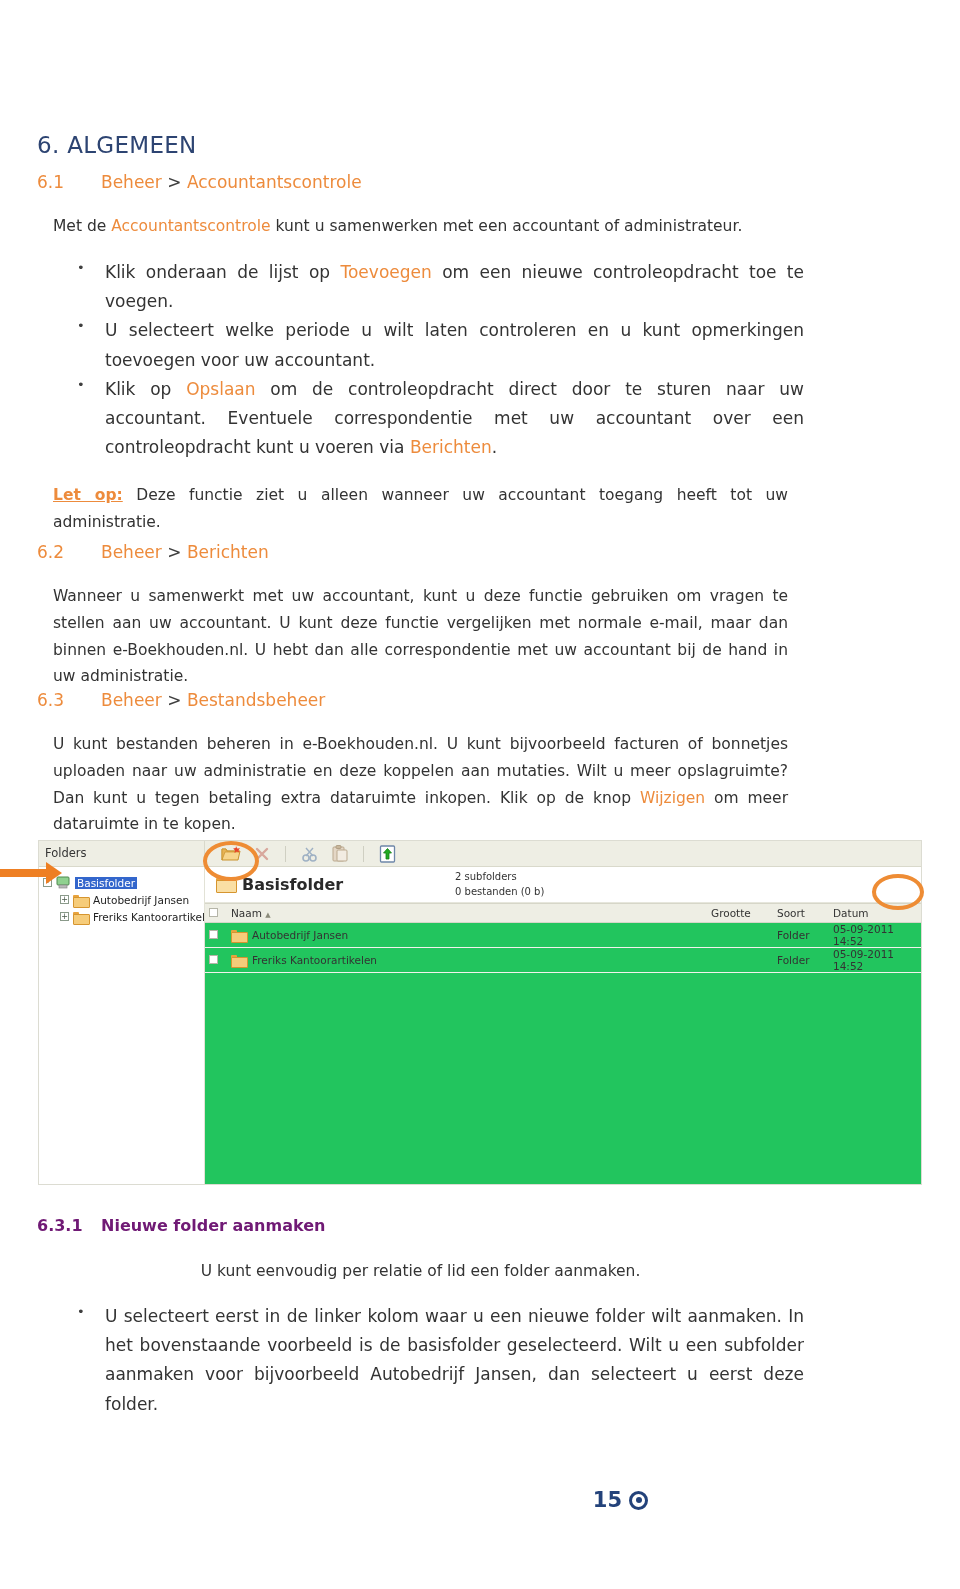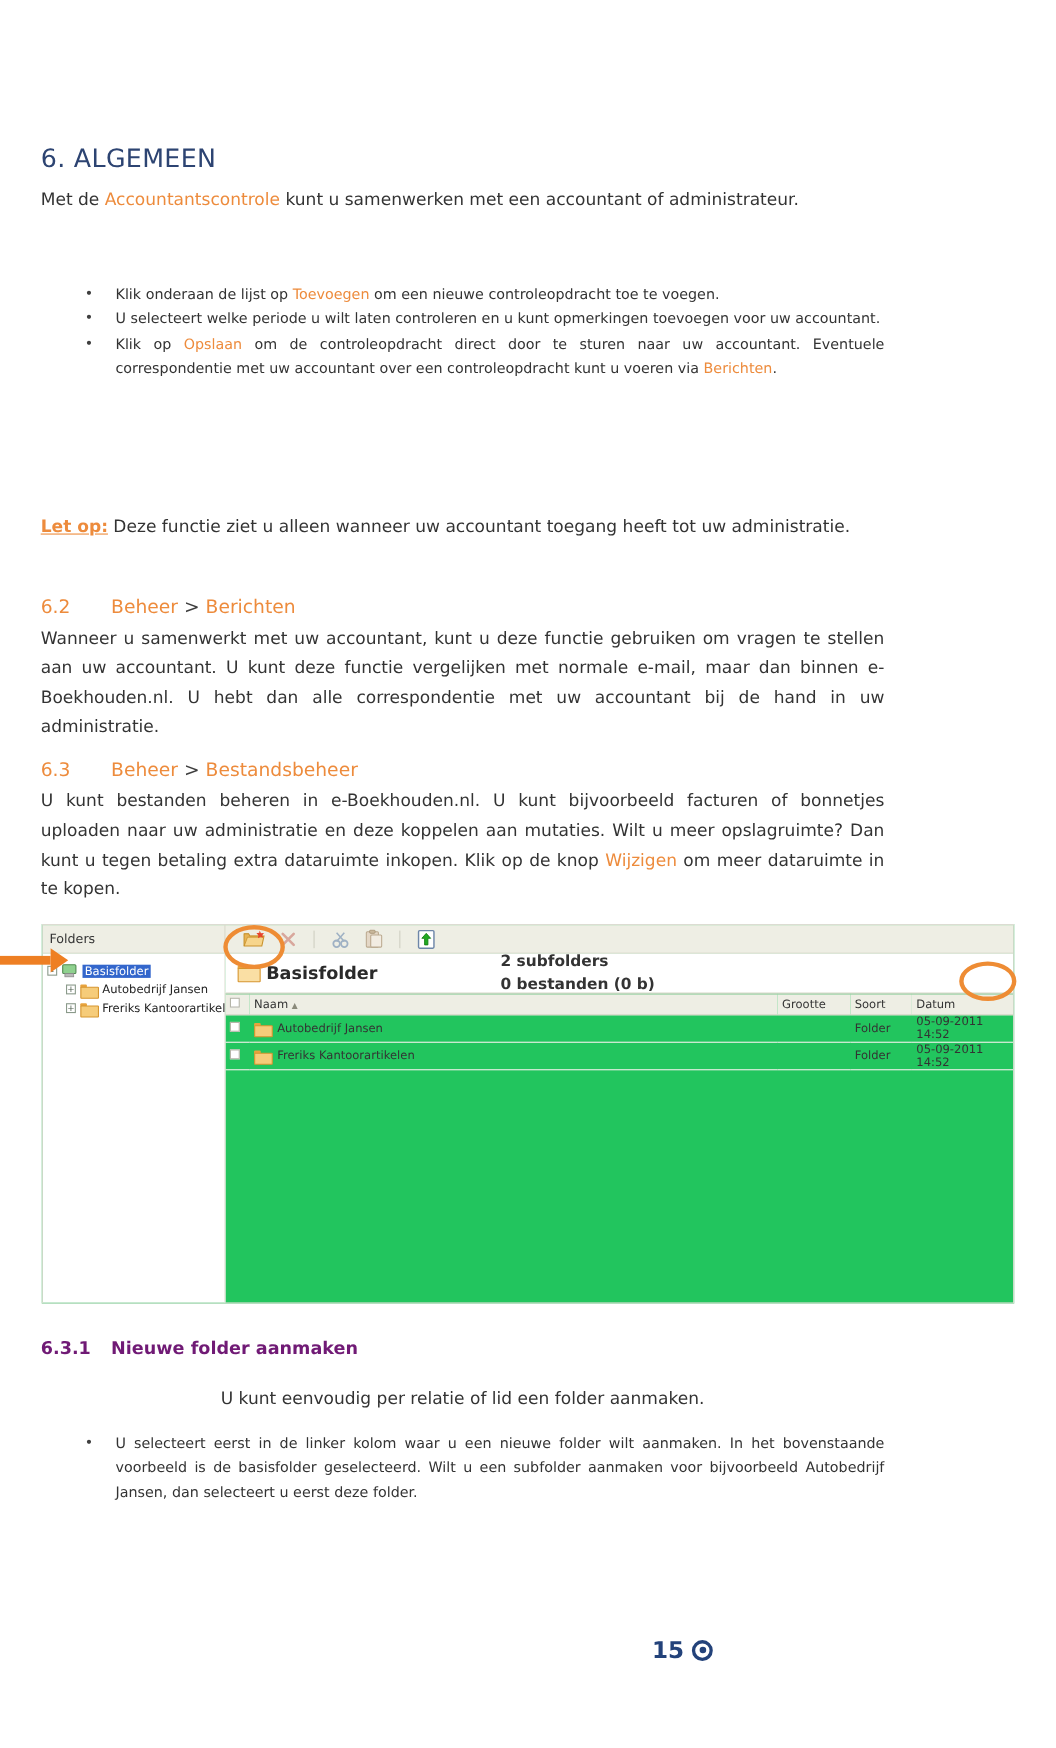"6.1 Beheer > Accountantscontrole" div.h2 { html: none -> <div> <span>6.1</span><span>Beheer</span><span>&nbsp;</span><span>&gt;</span><span>&nbsp;</span><span>Accountantscontrole</span> </div> }
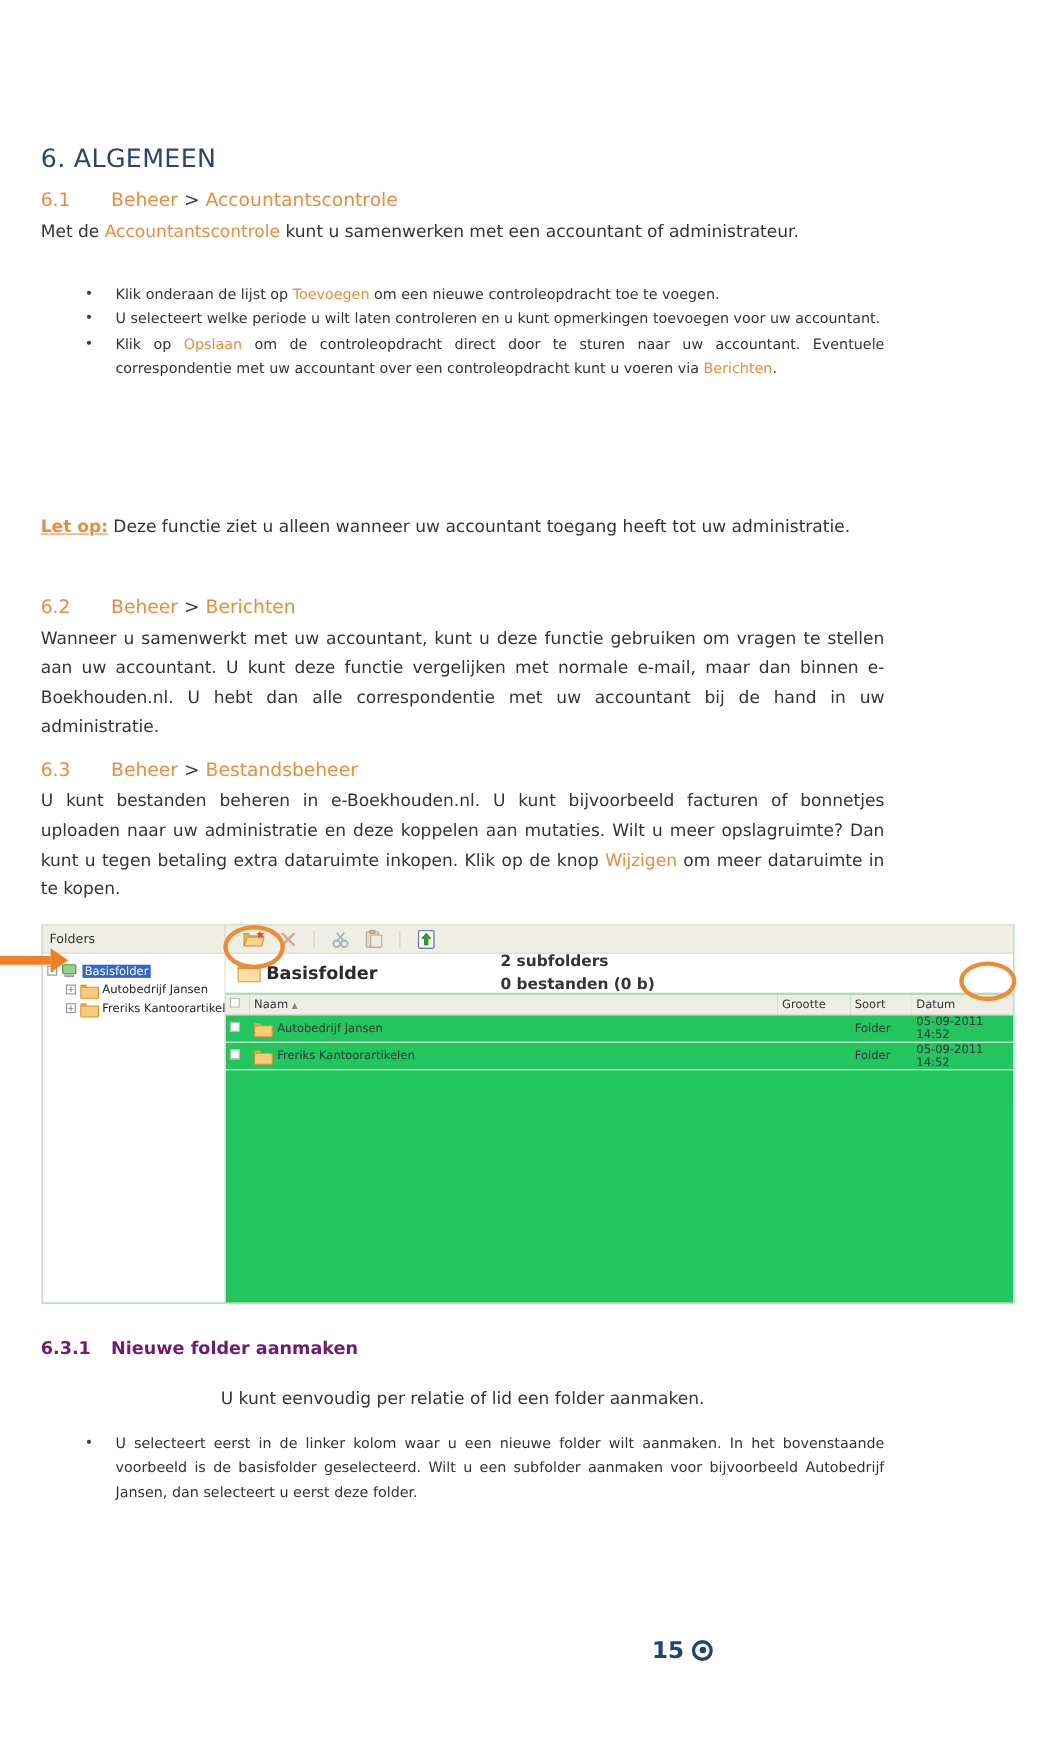"Met de Accountantscontrole kunt u" p.just { margin: 0 -> 16px }
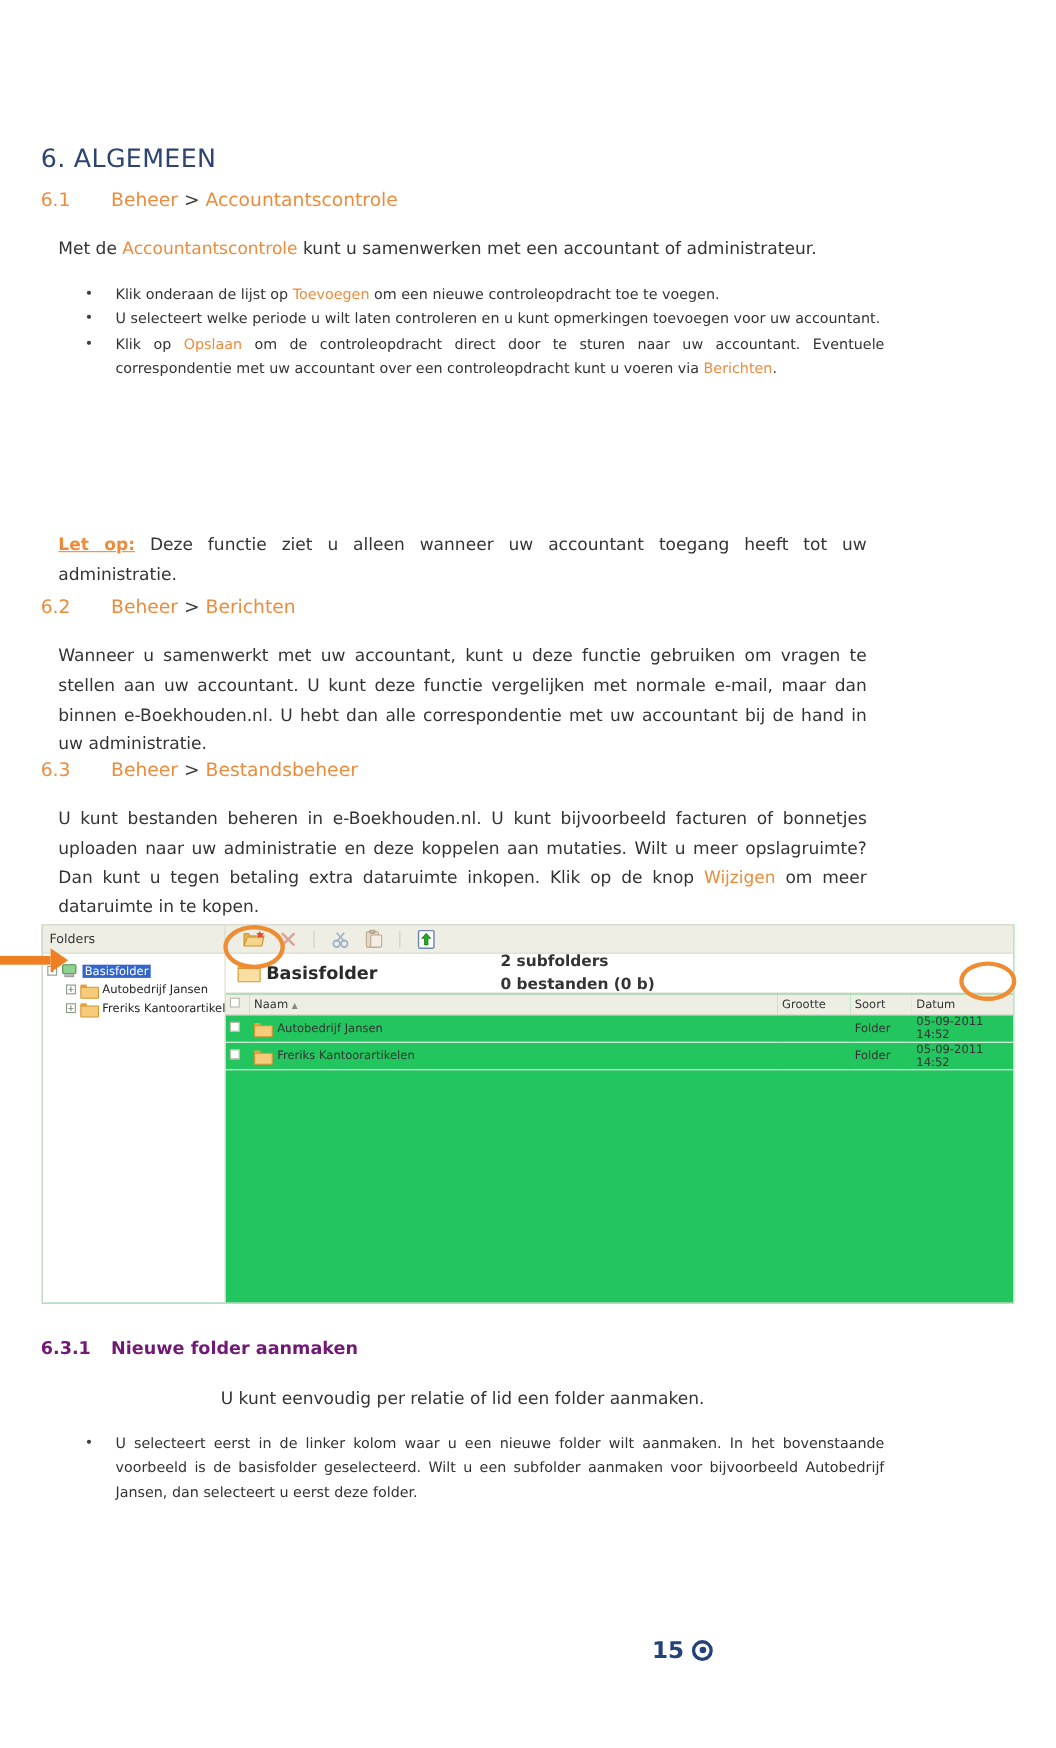"Klik onderaan de lijst op" ul.bullets li { font-size: 13px -> 17px }
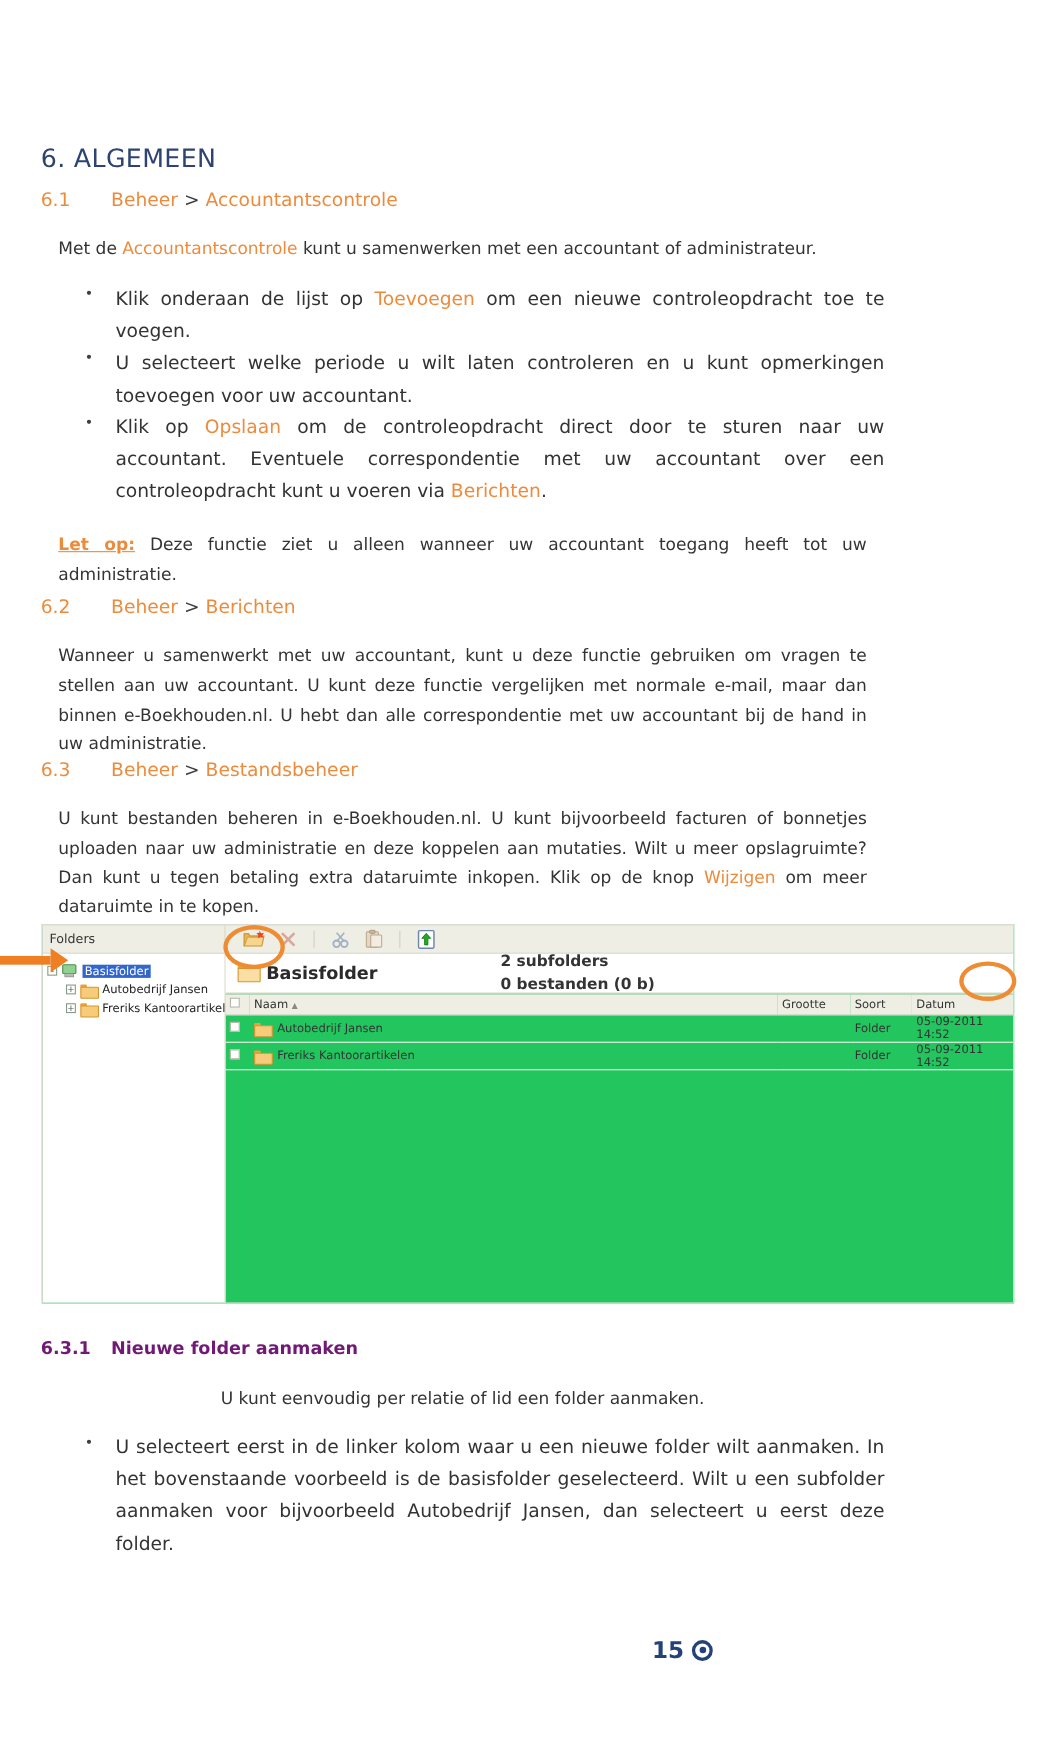"2 subfolders" .rp-counts { font-size: 14px -> 10px; font-weight: bold -> none }
